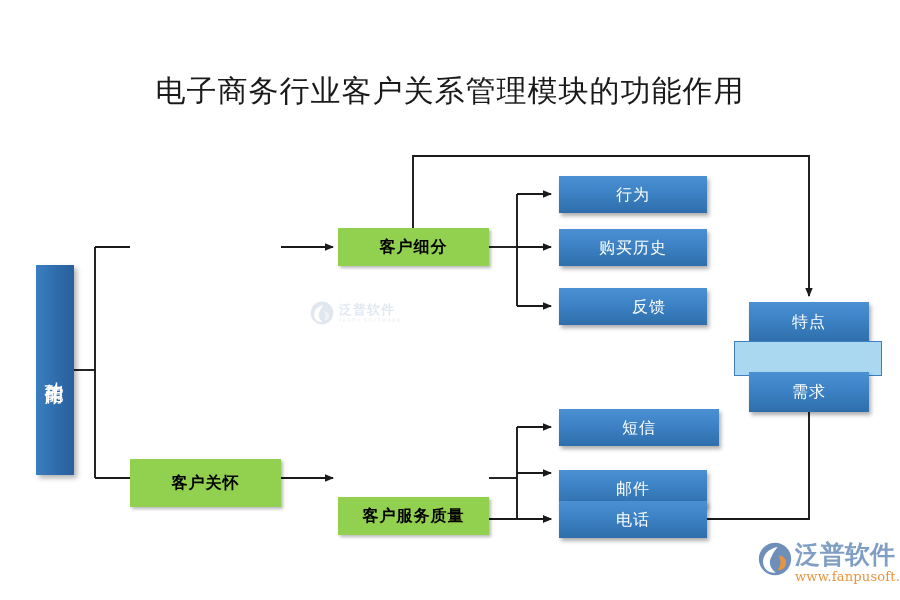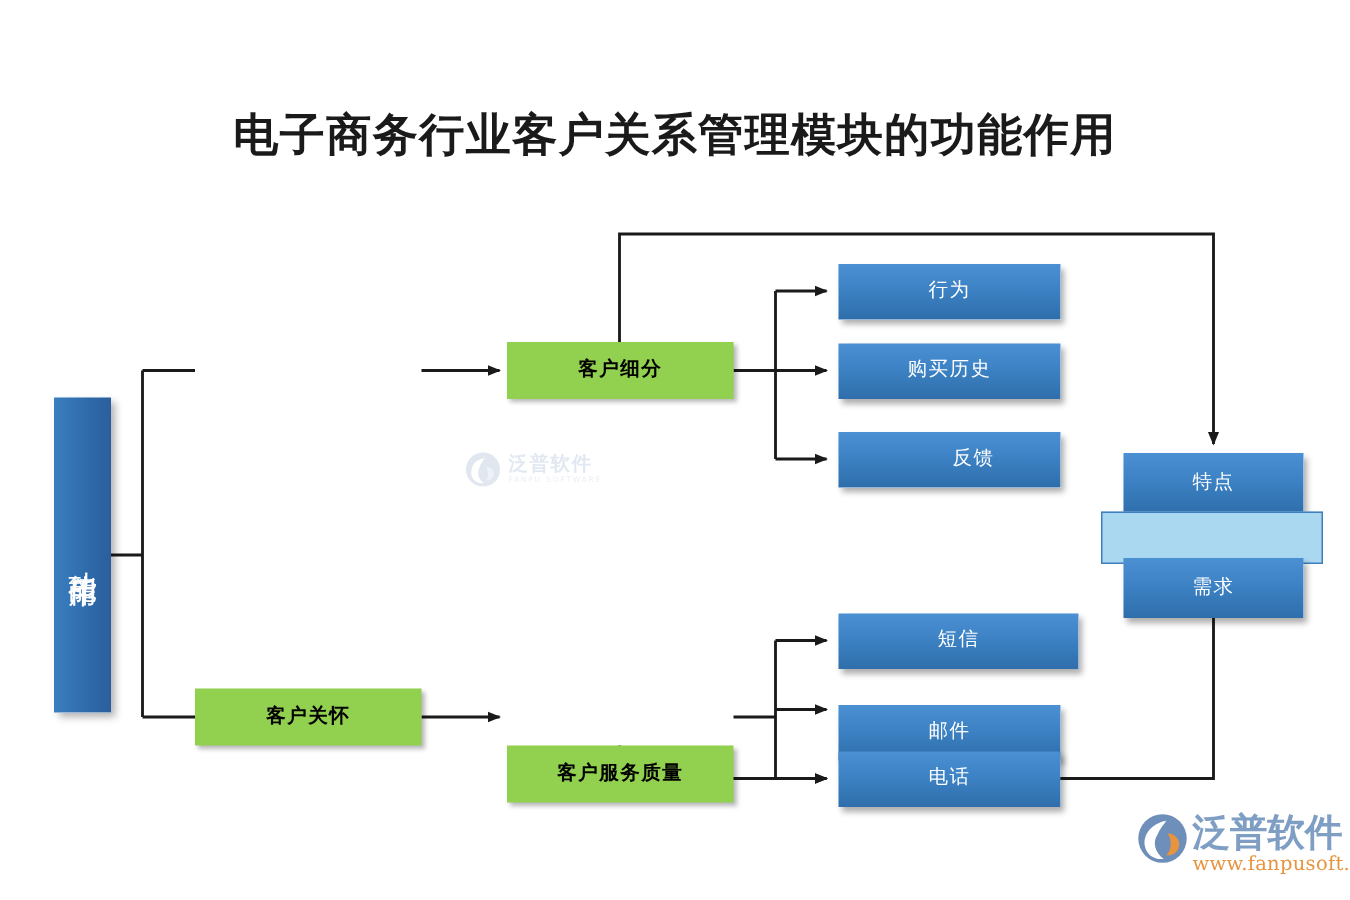"电子商务行业客户关系管理模块的功能作用" .diagram-title { font-weight: 700 -> 400 }
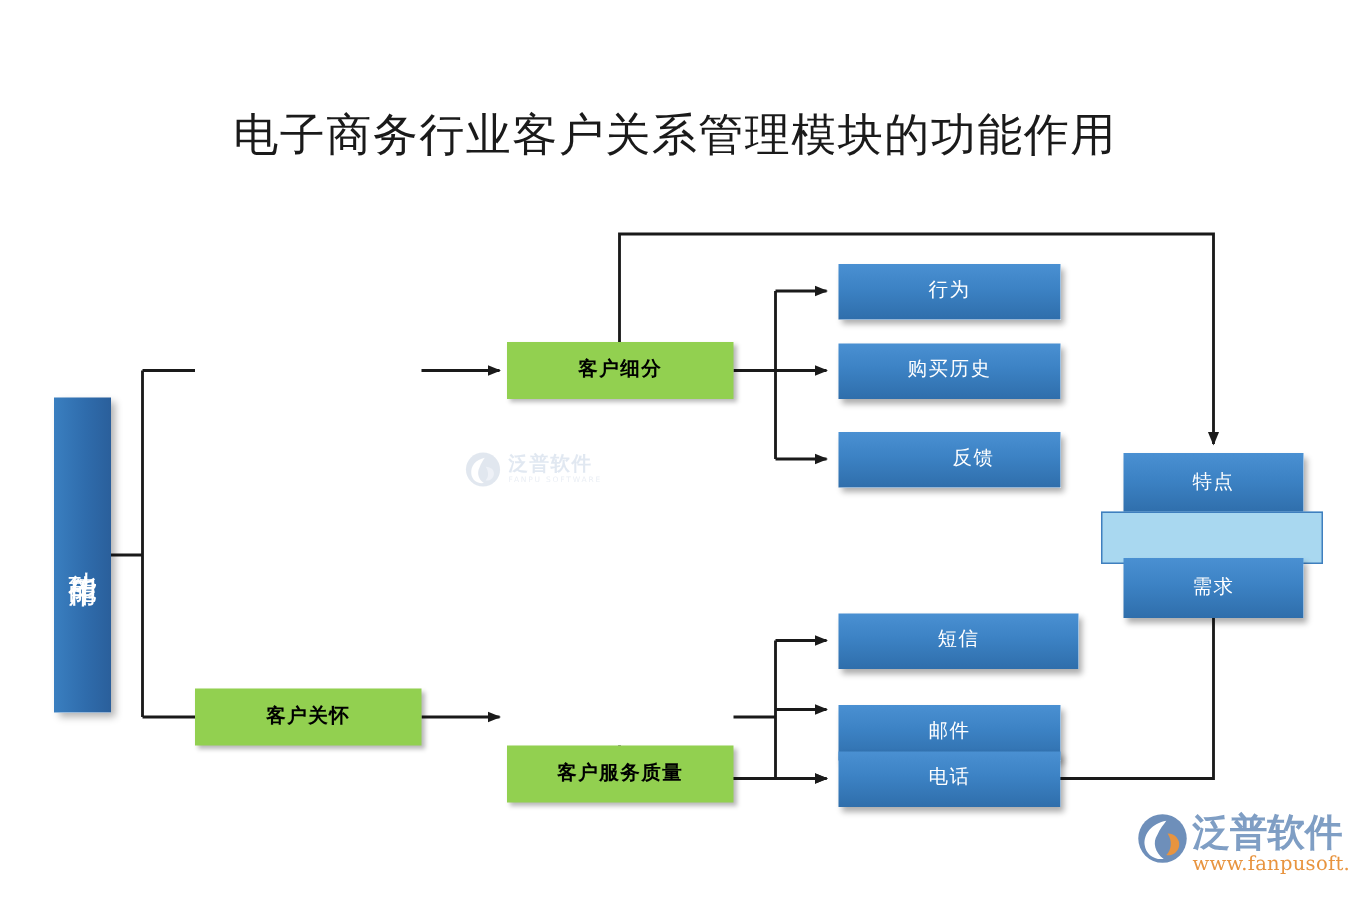"行为" .node { font-size: 13px -> 16px }
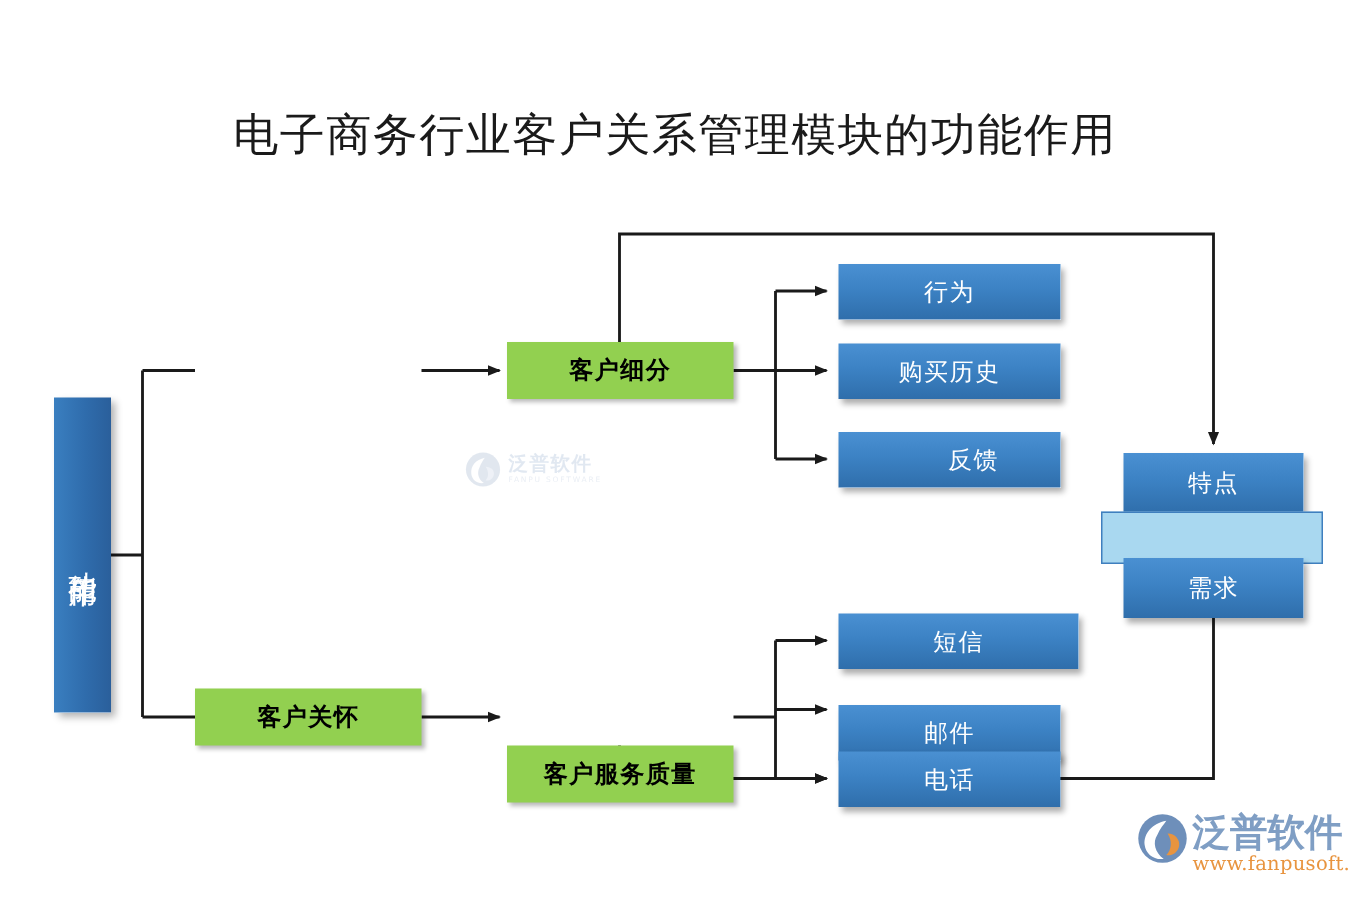"客户关怀" div.node { height: 38px -> 48px }
